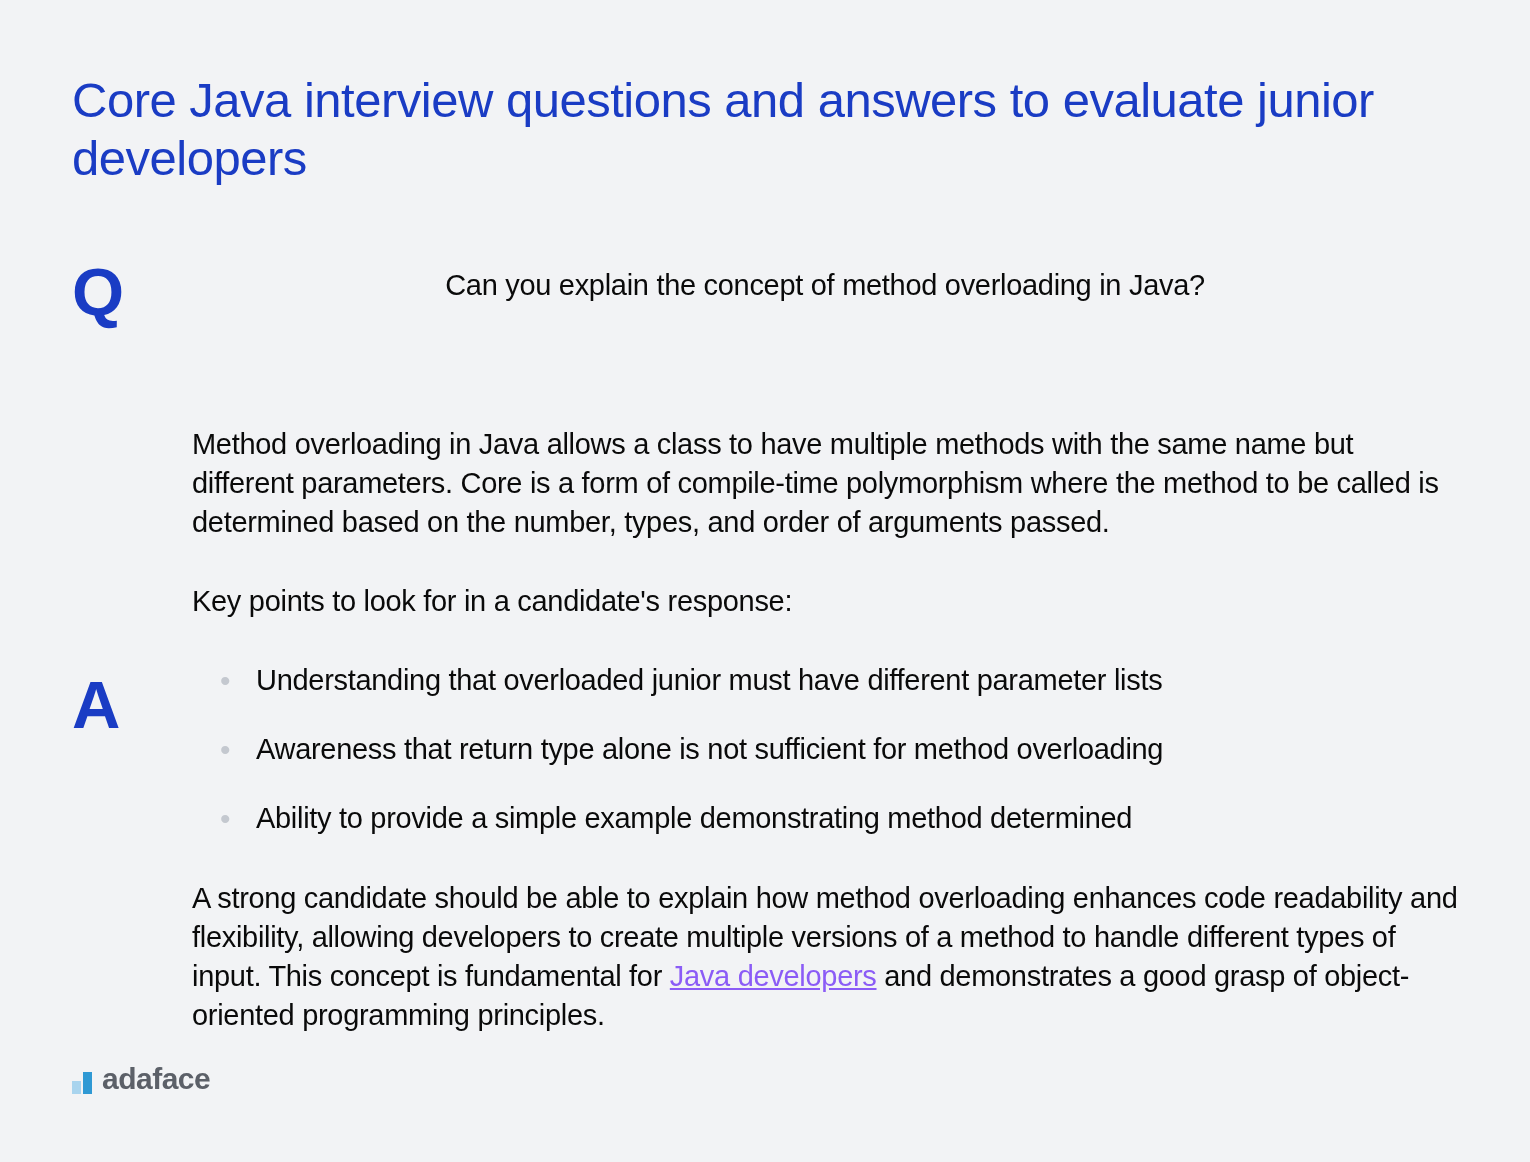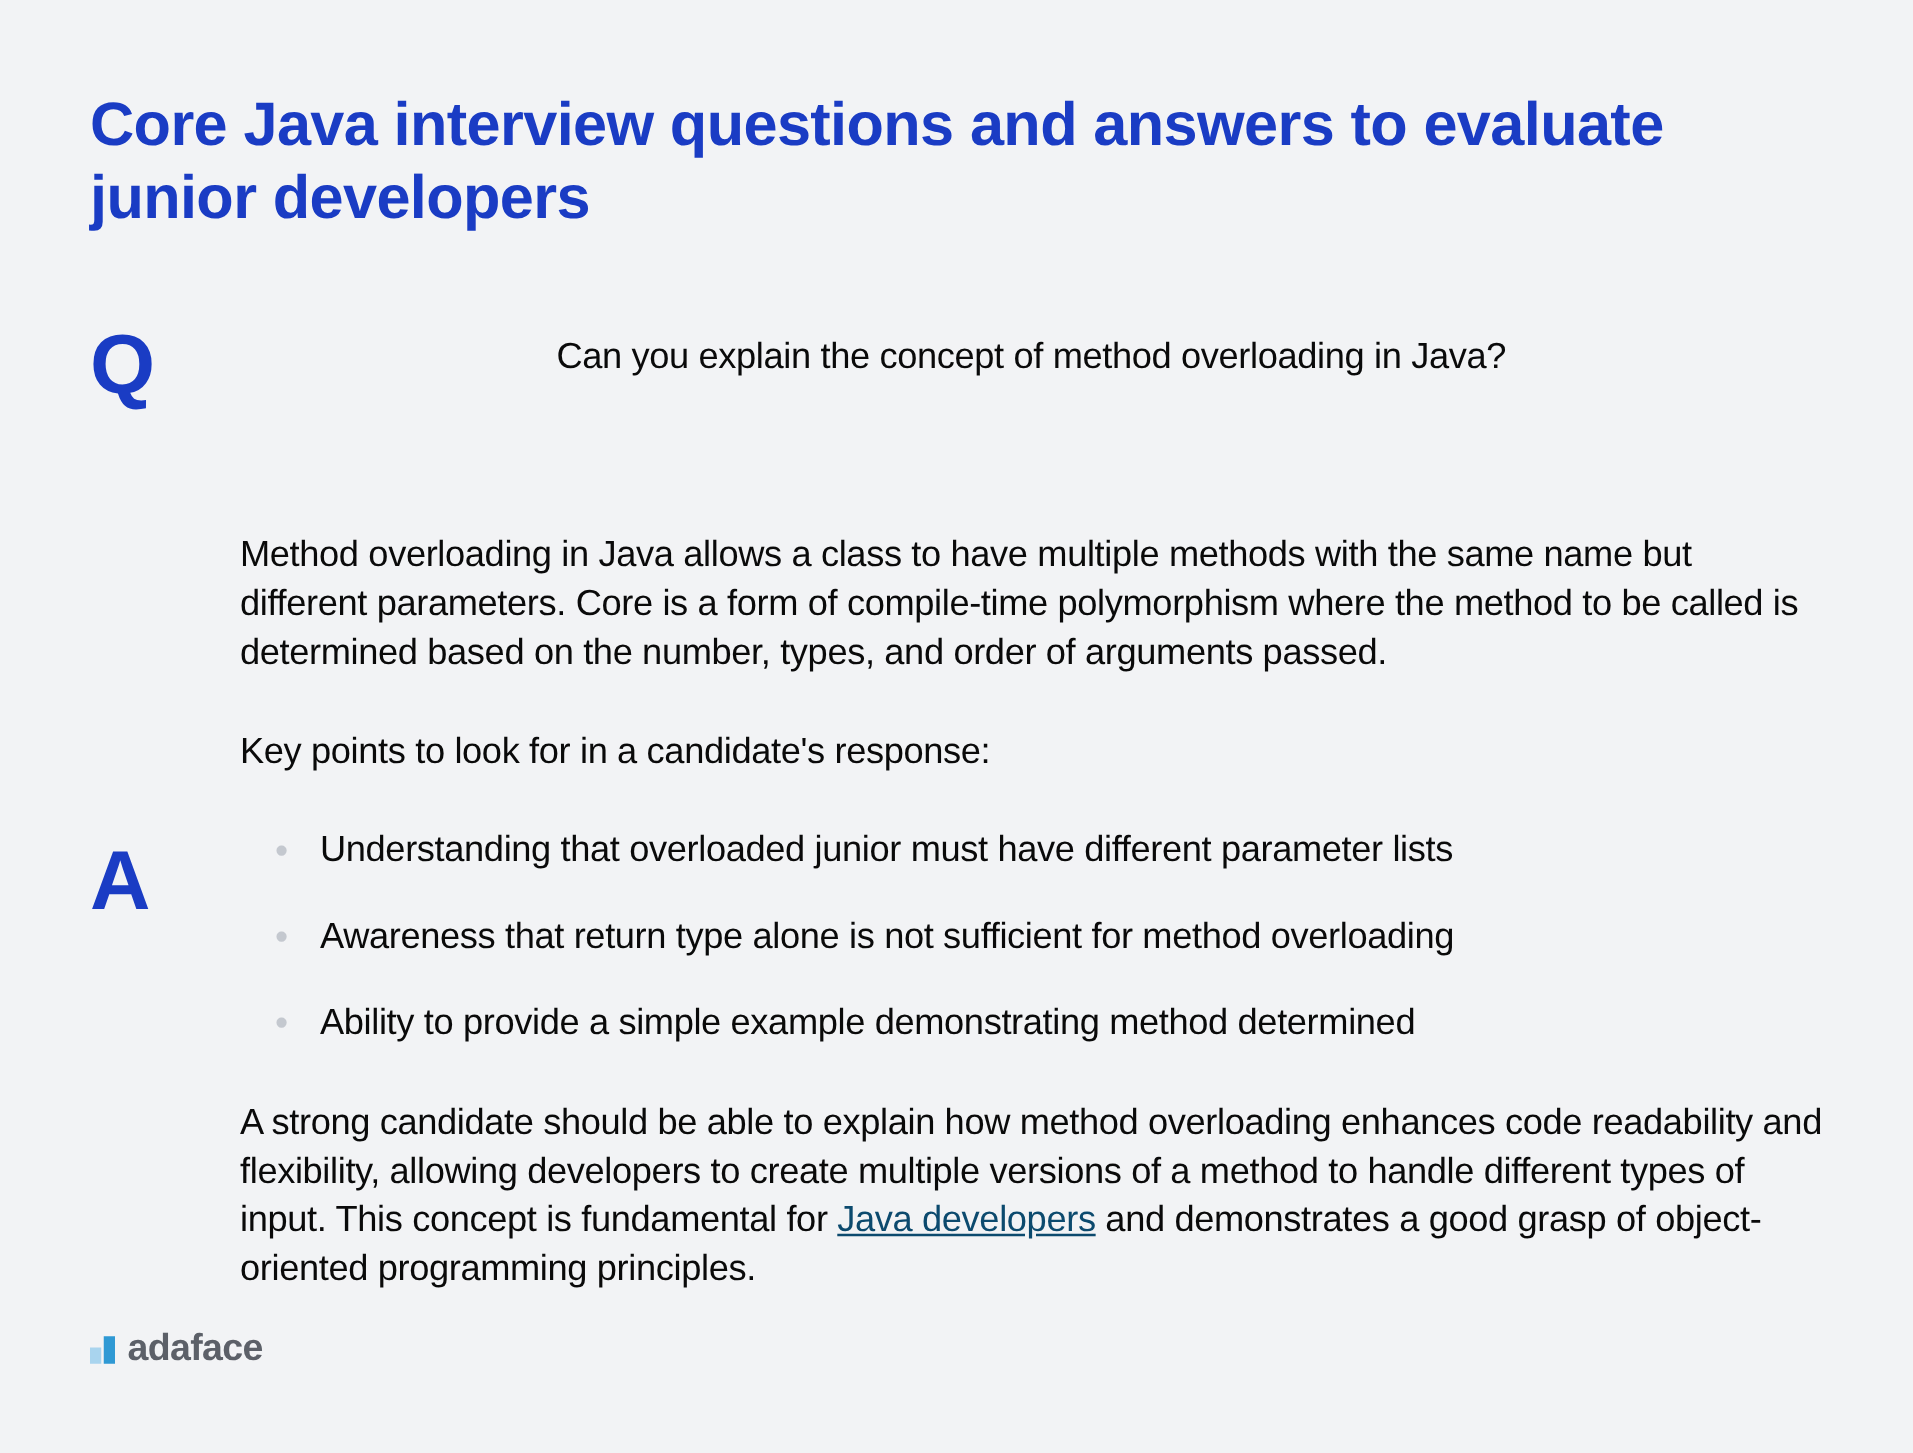"Core Java interview questions and" .title { font-weight: 700 -> 400 }
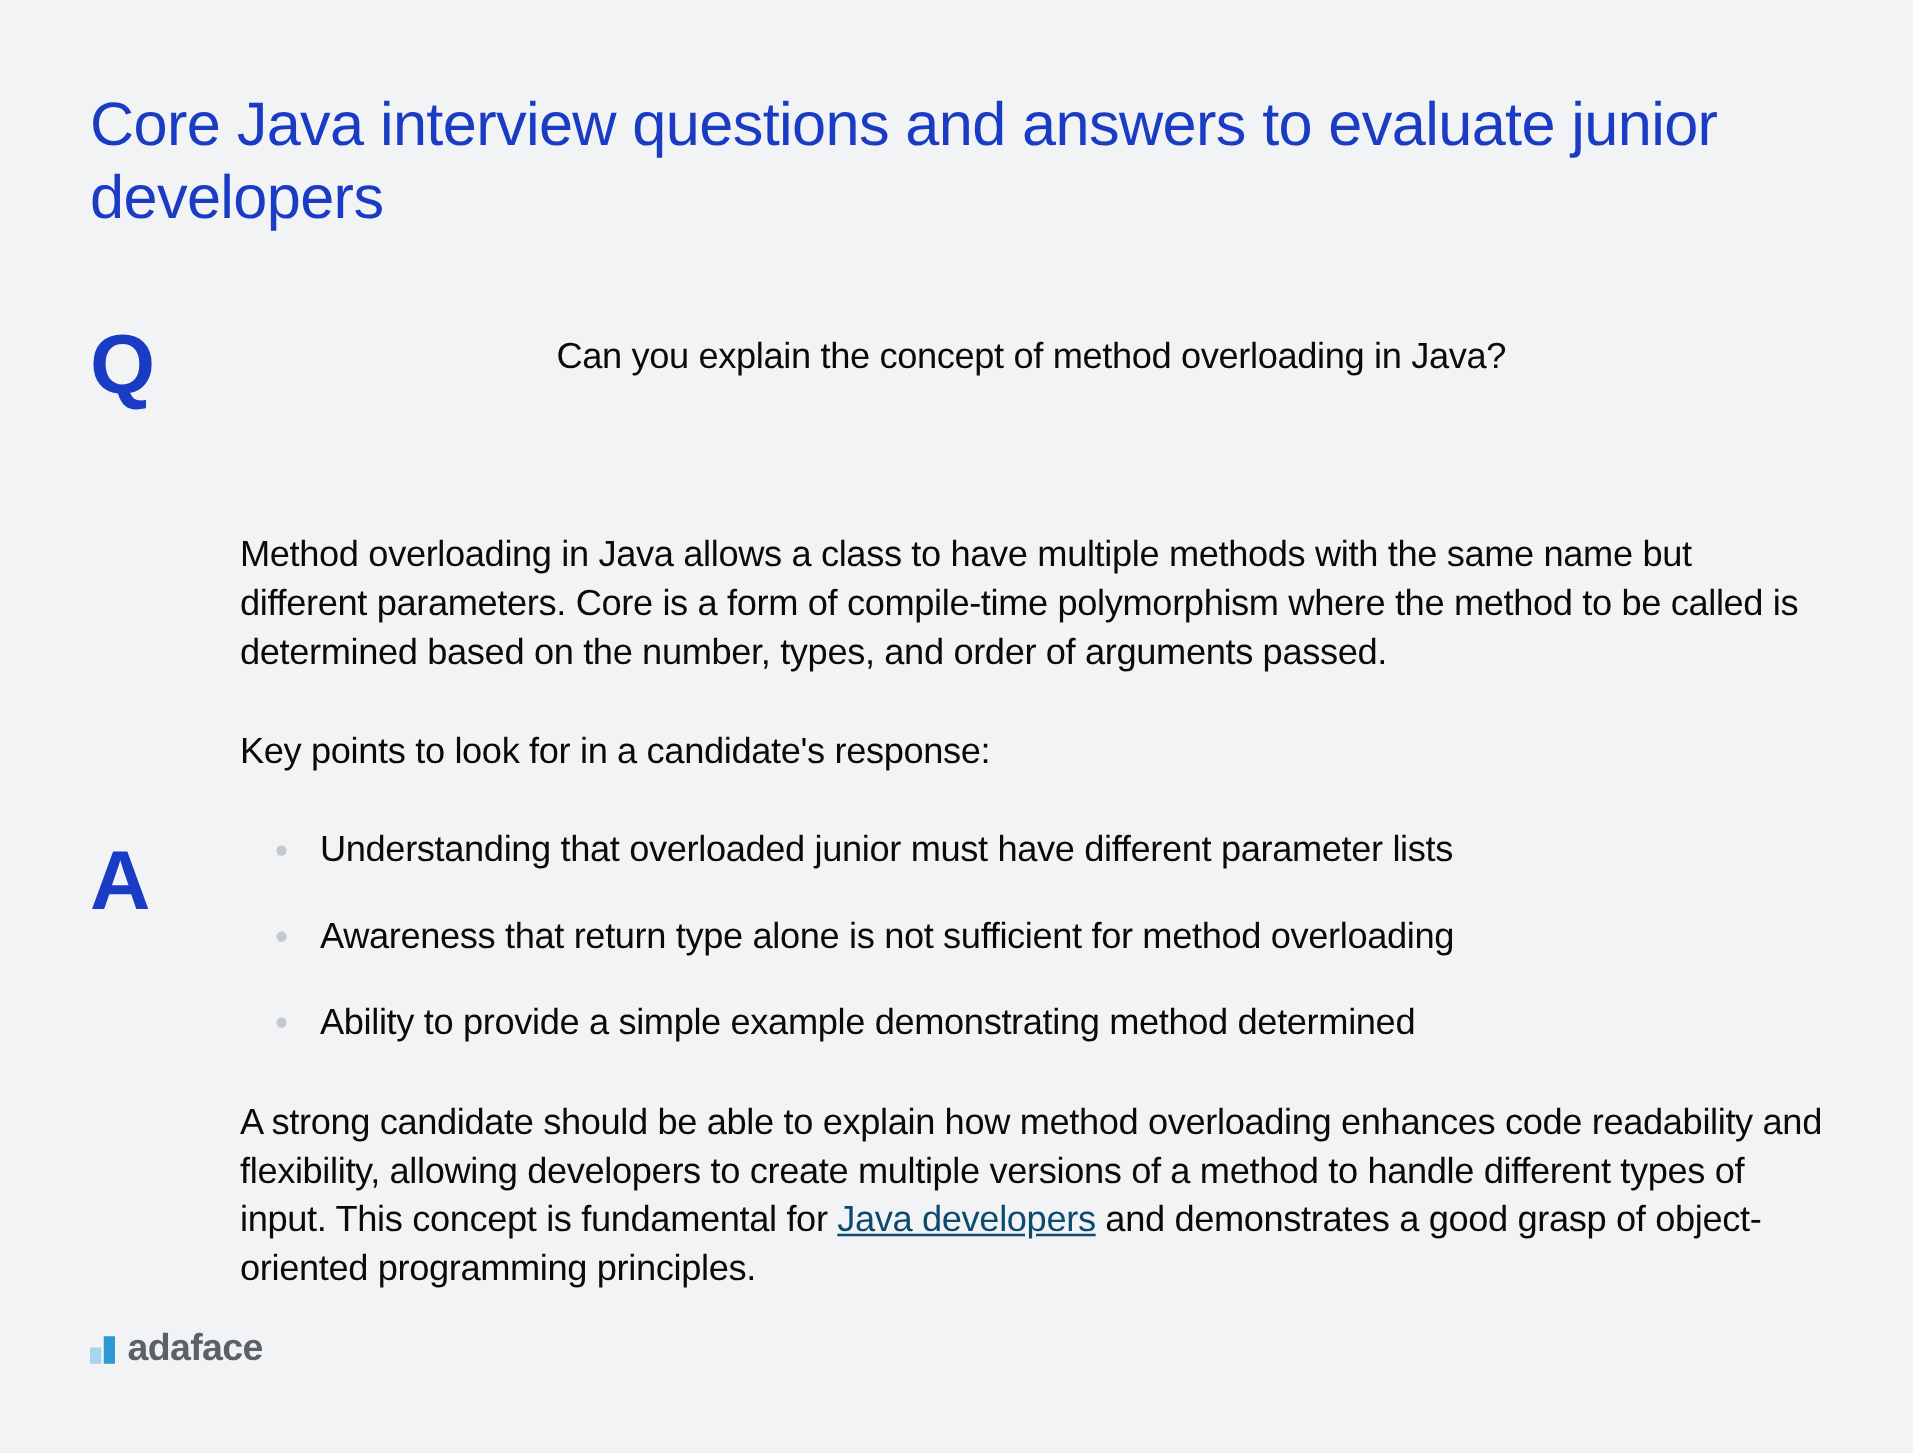"Java developers" .link { color: #0c4a6e -> #8b5cf6 }
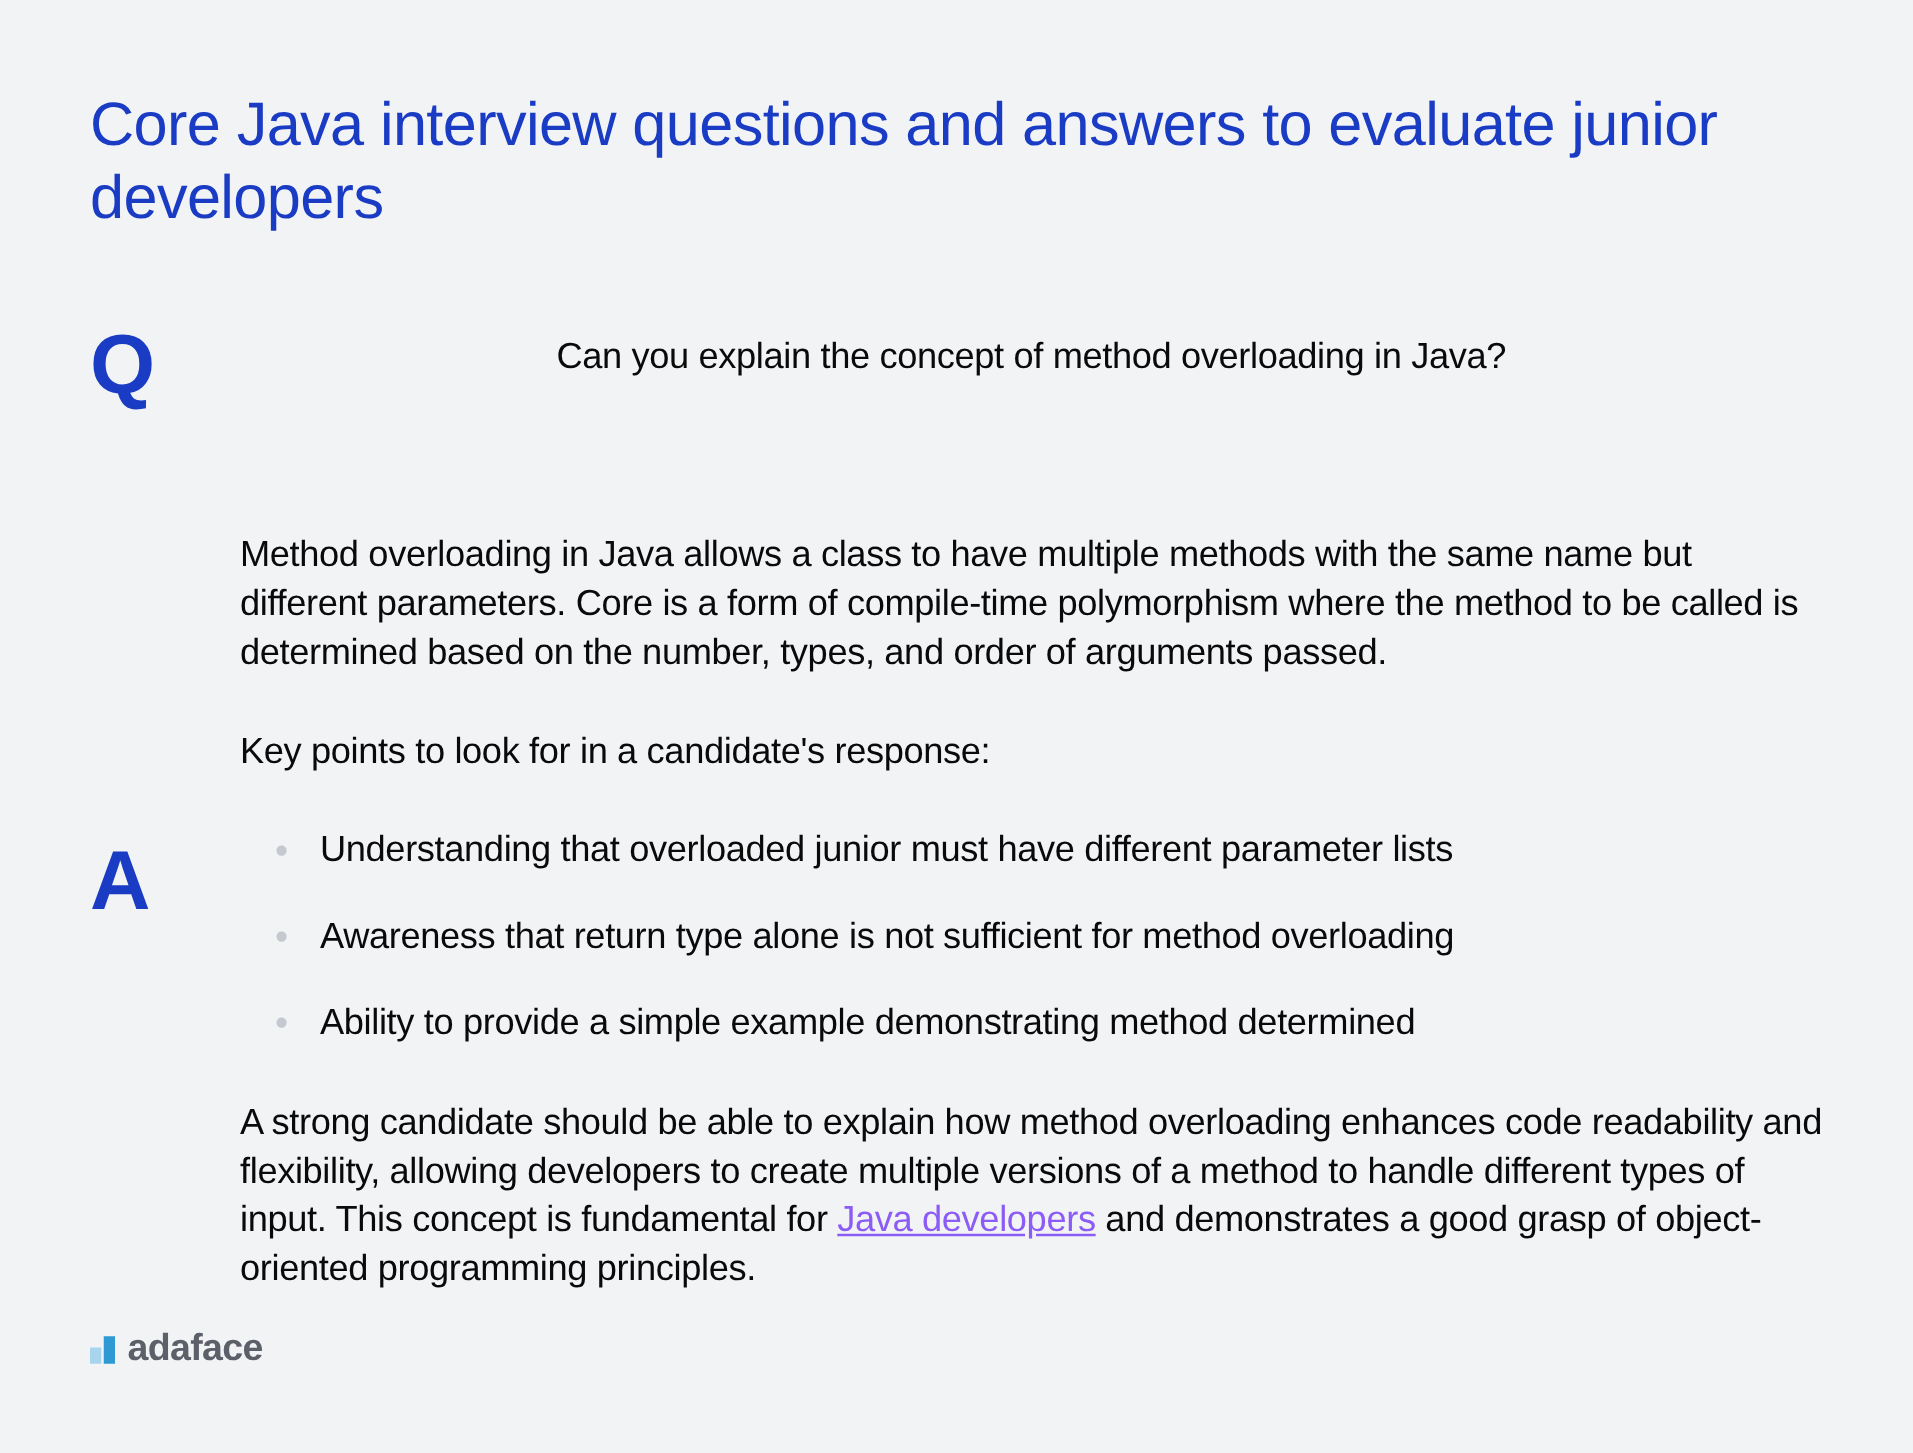"adaface" .logo { align-items: center -> flex-end }
